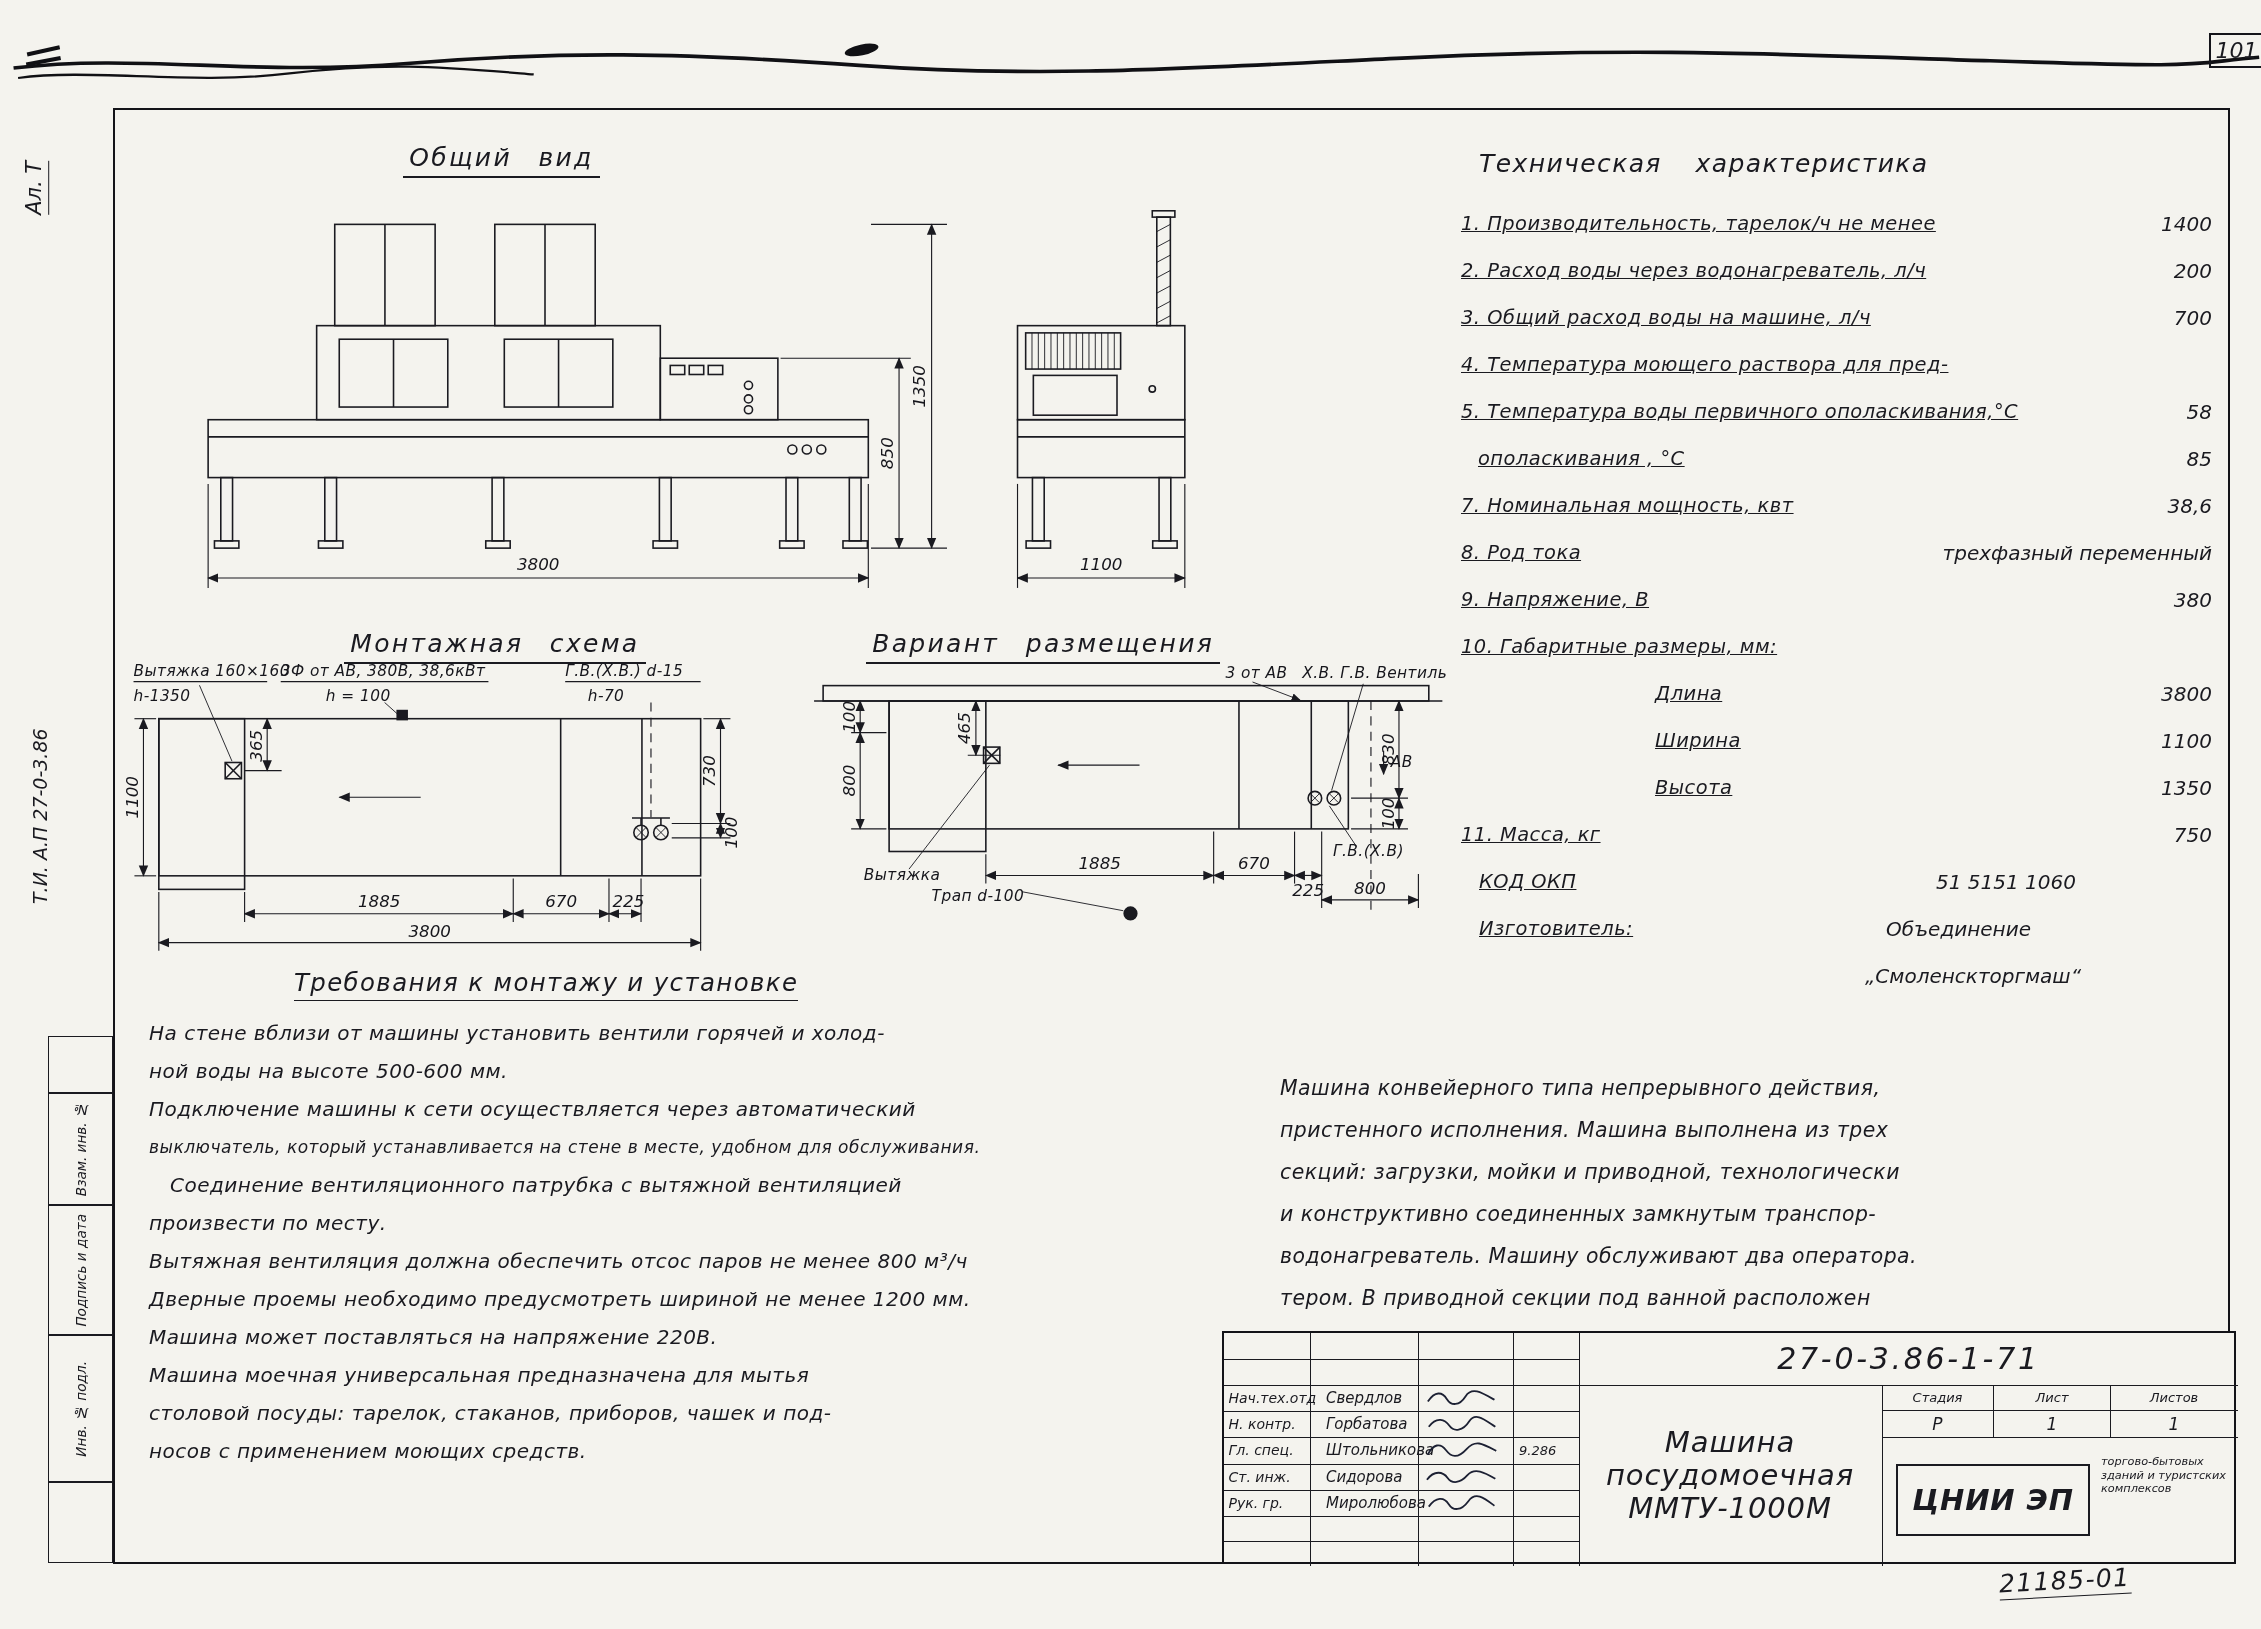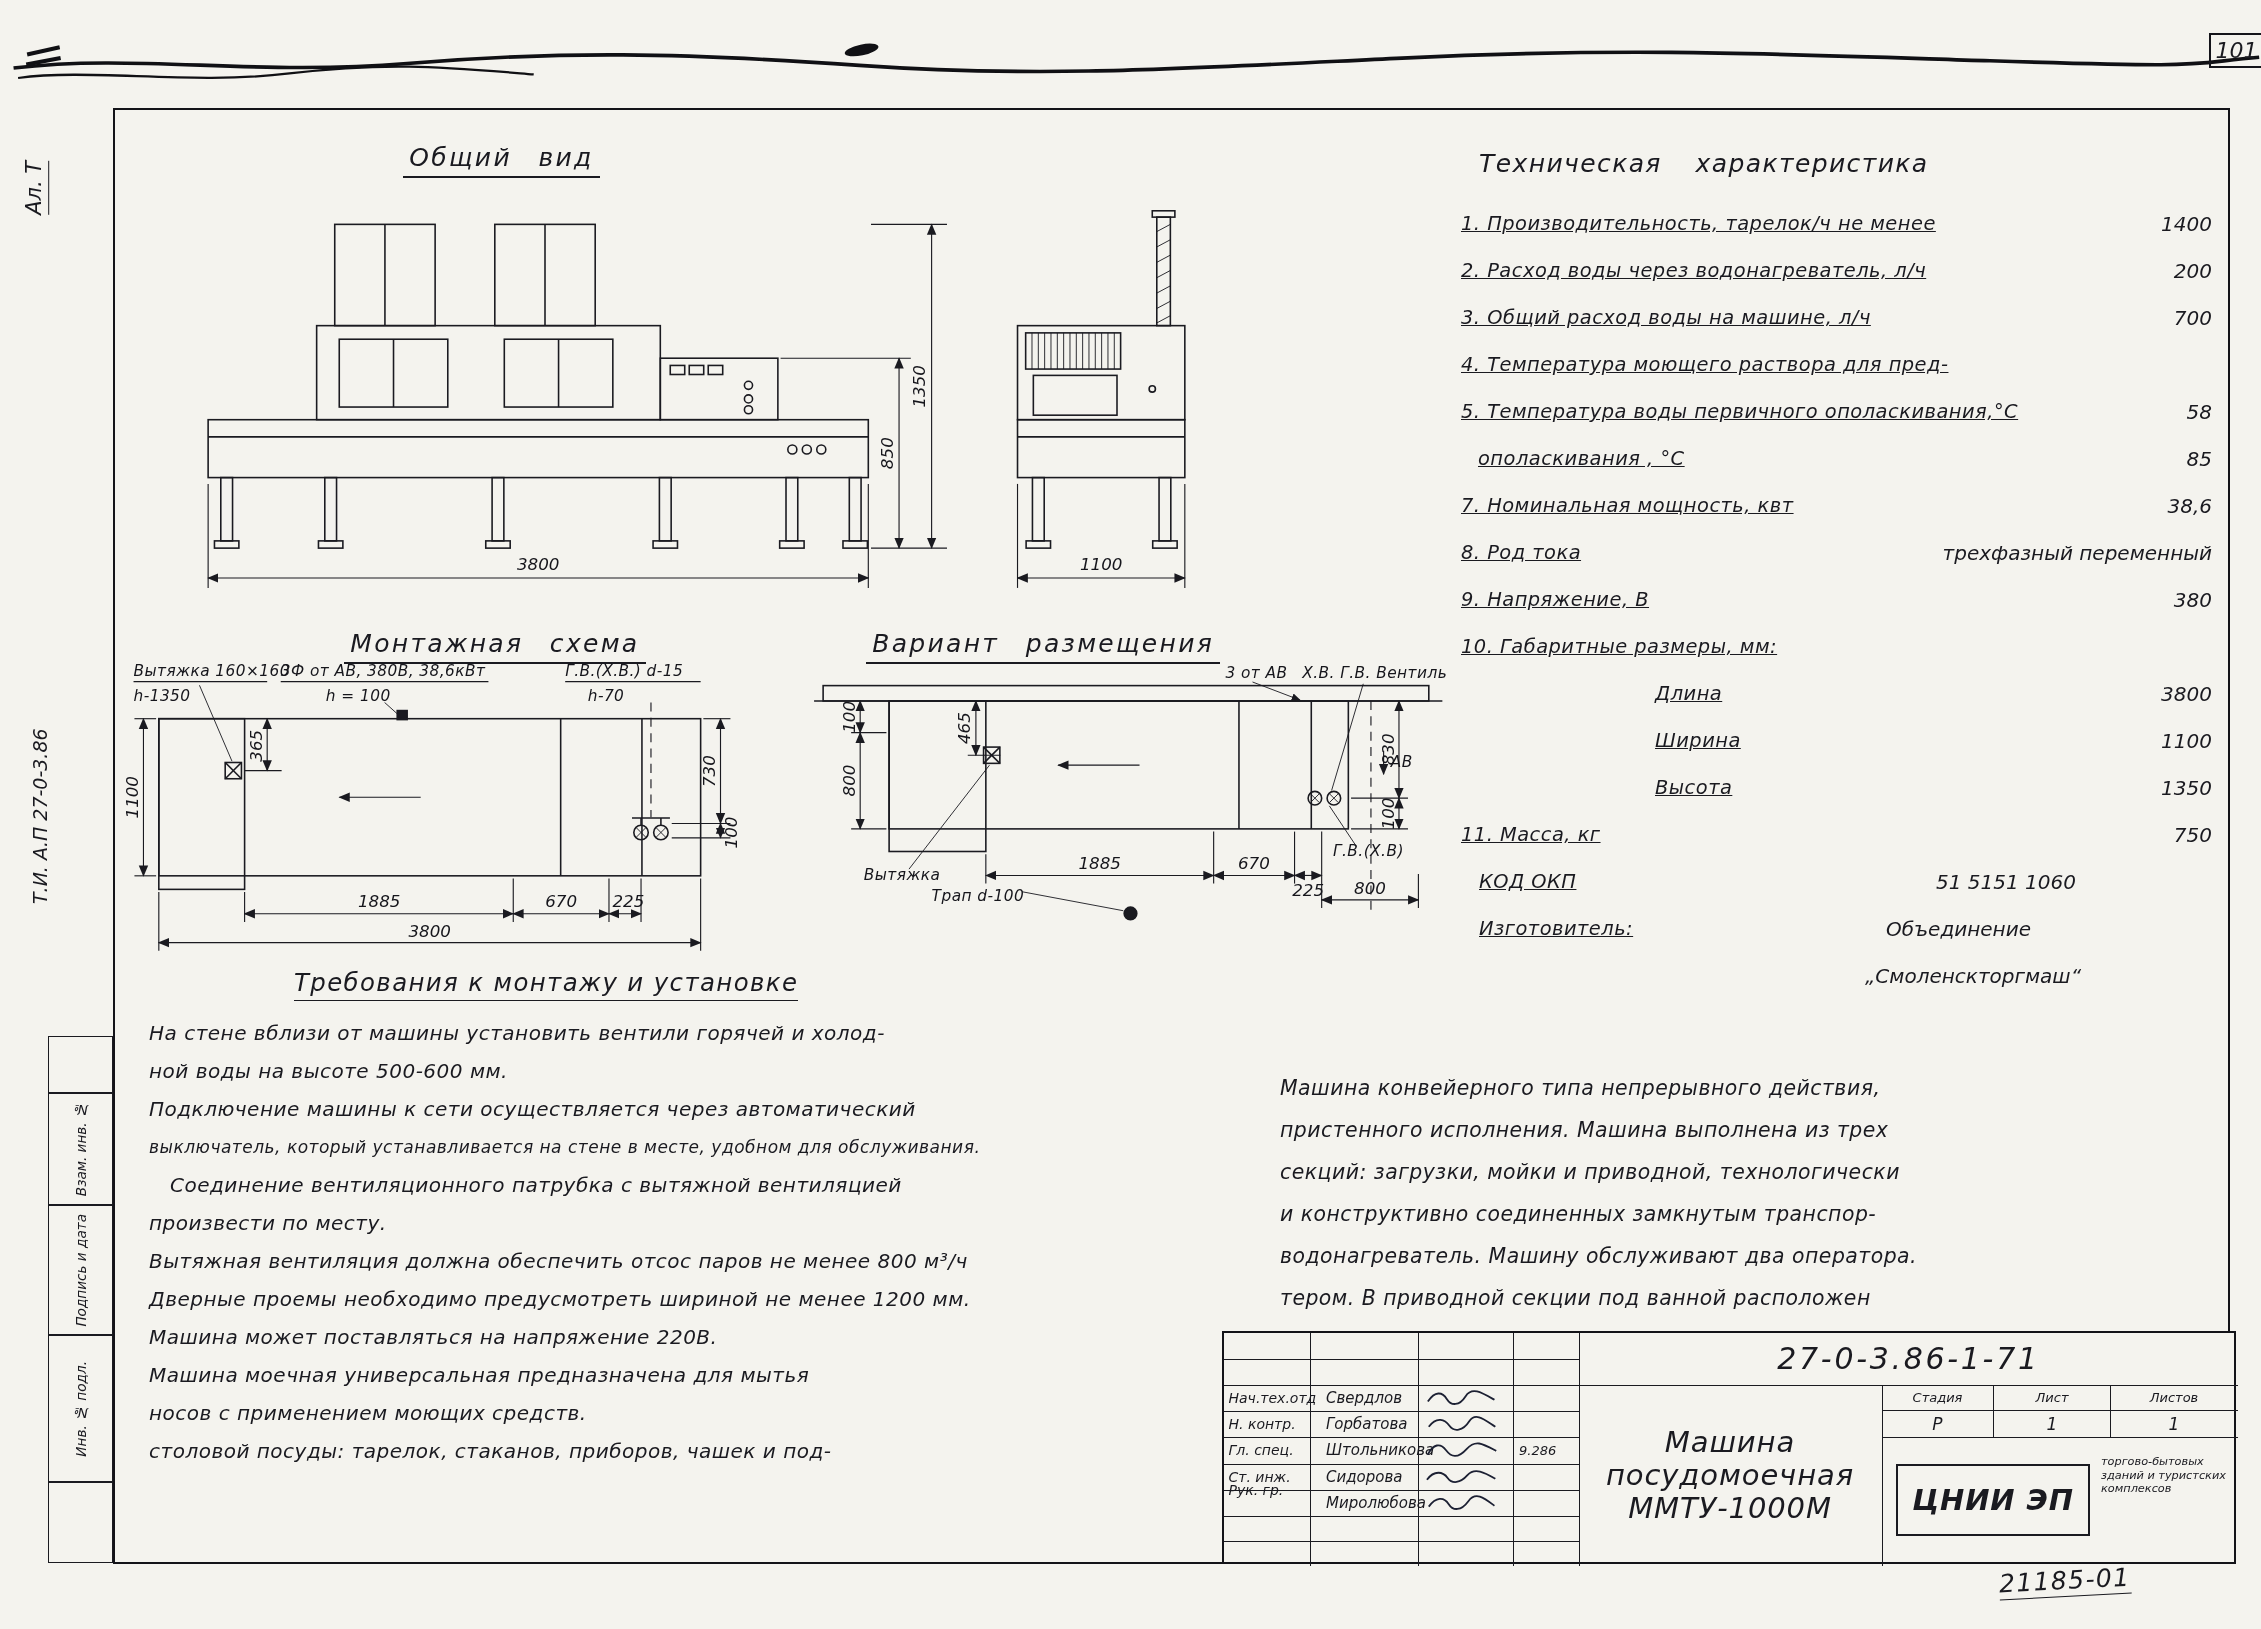"носов с применением моющих средств." div.rline { order: before "столовой посуды: тарелок, стаканов," -> after "столовой посуды: тарелок, стаканов," }
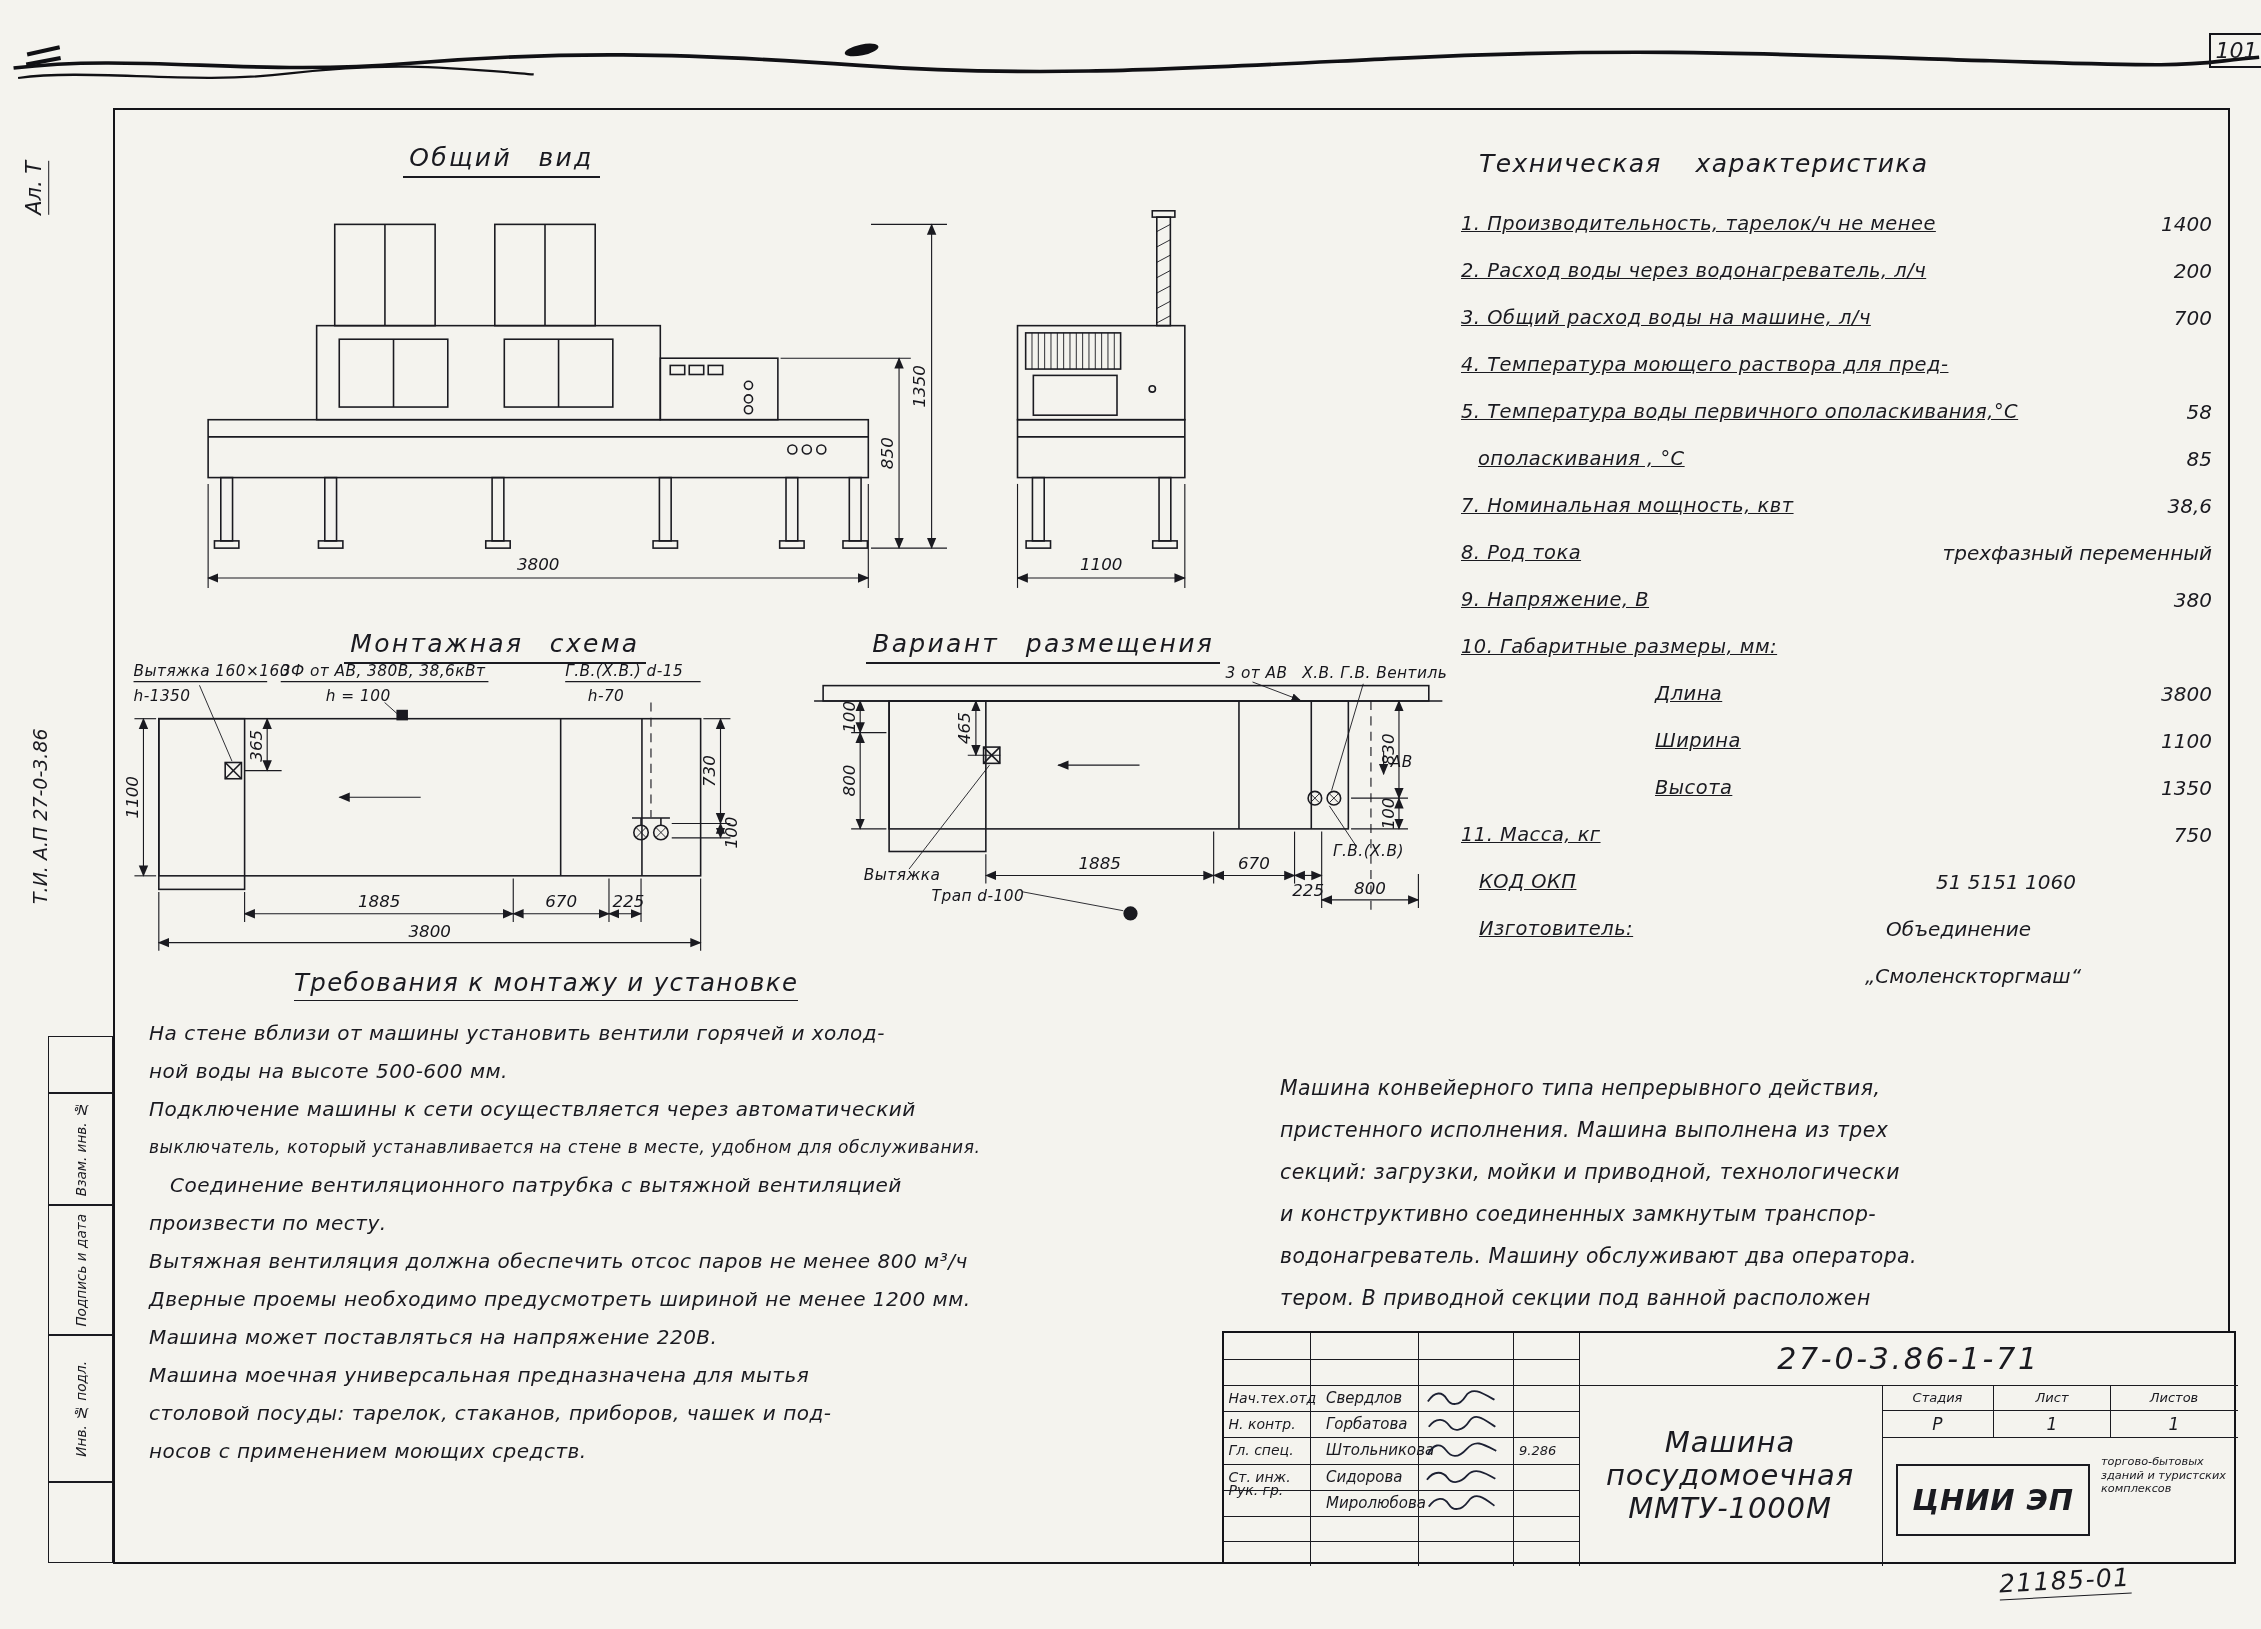"Рук. гр." div.cell { top: 144px -> 157px }
